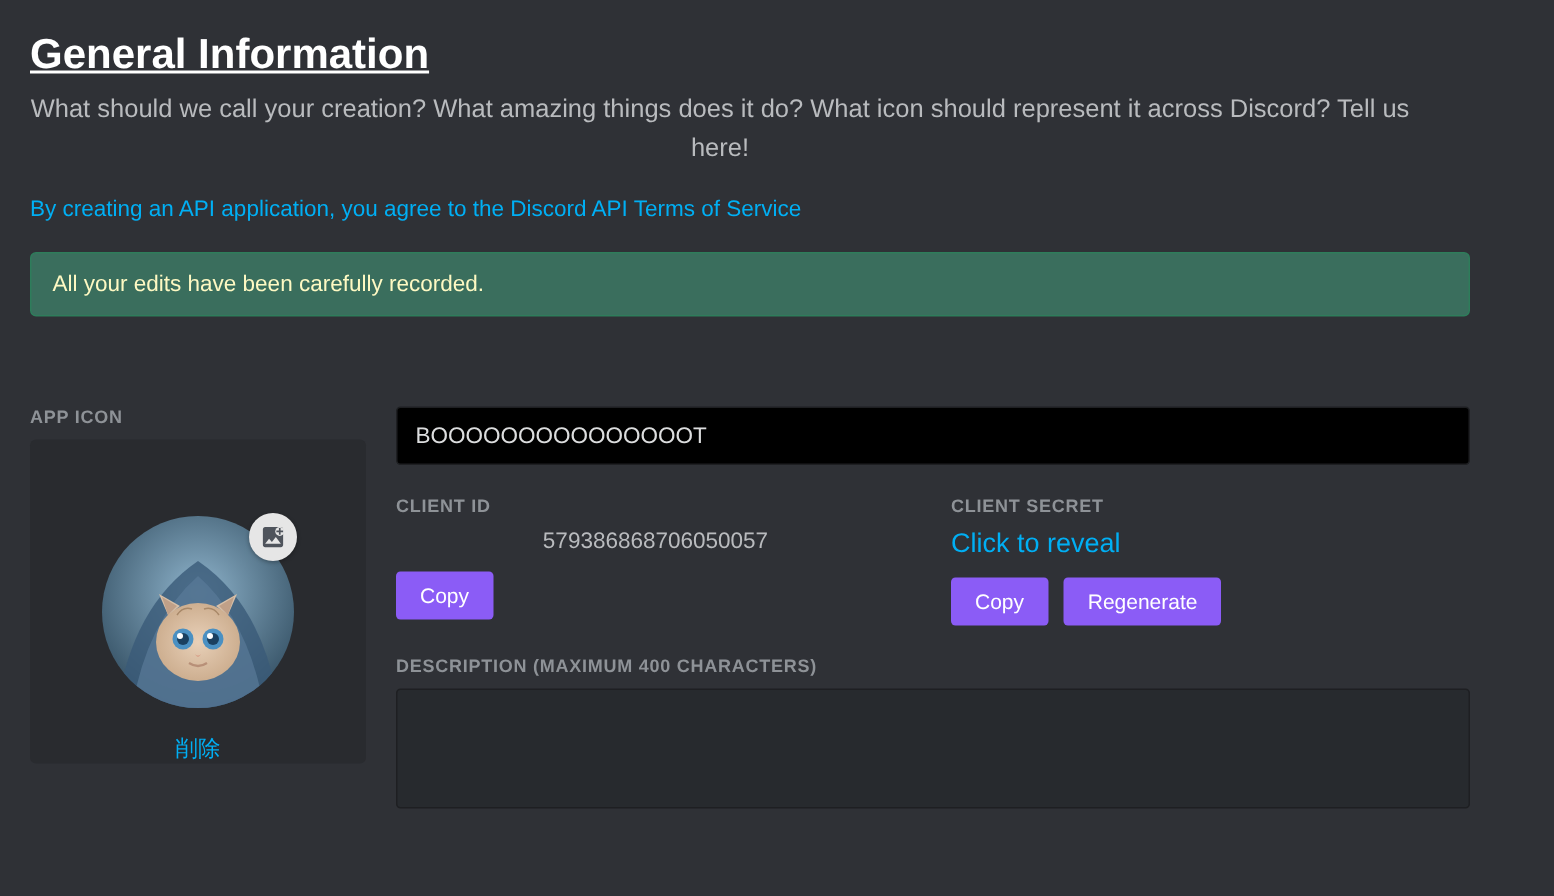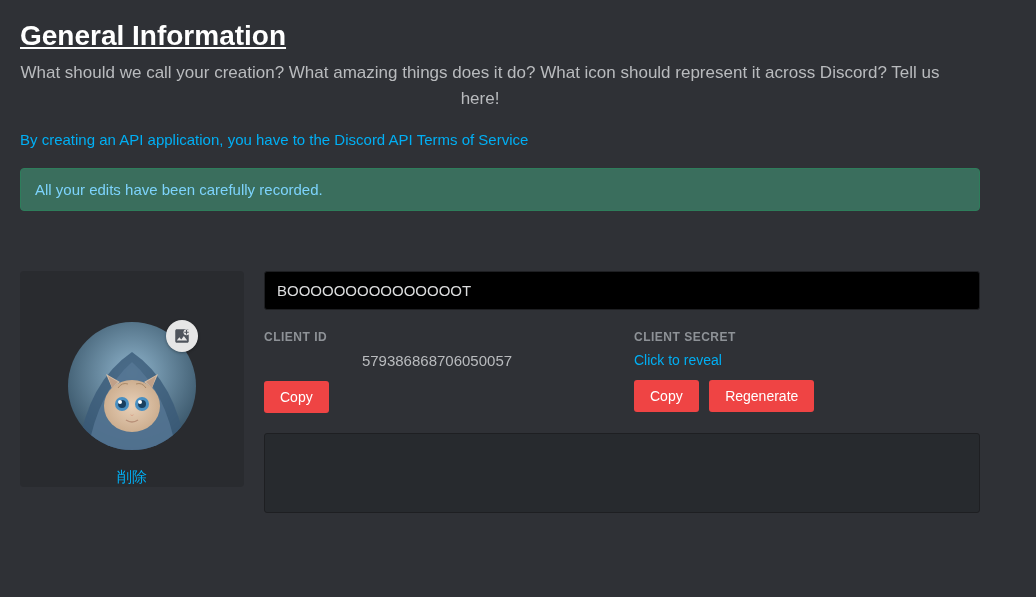"By creating an API application," a.tos-link { text: have -> agree }
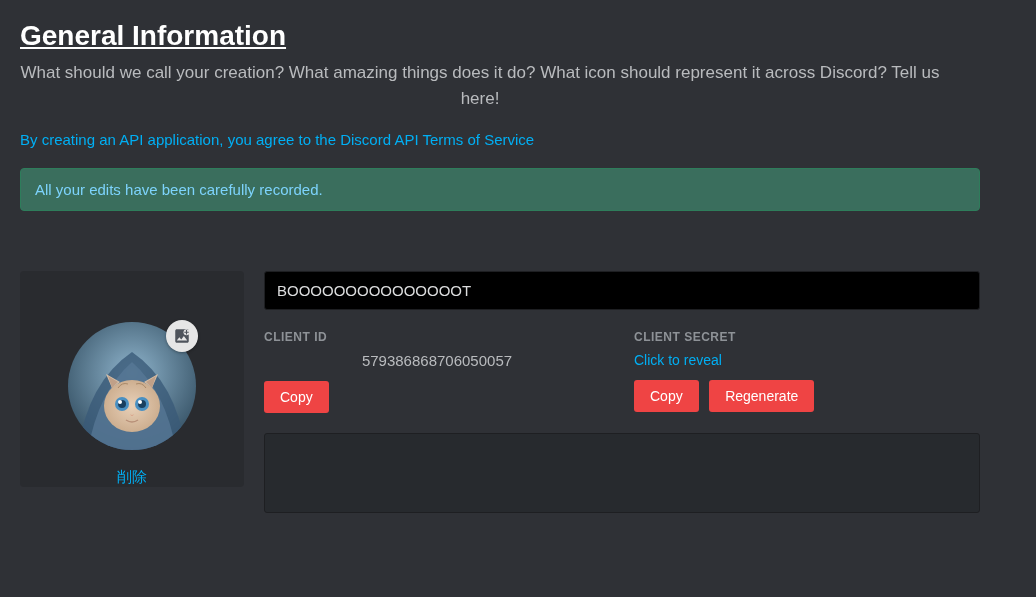"All your edits have been" .banner { color: #7dd3fc -> #fef9c3 }
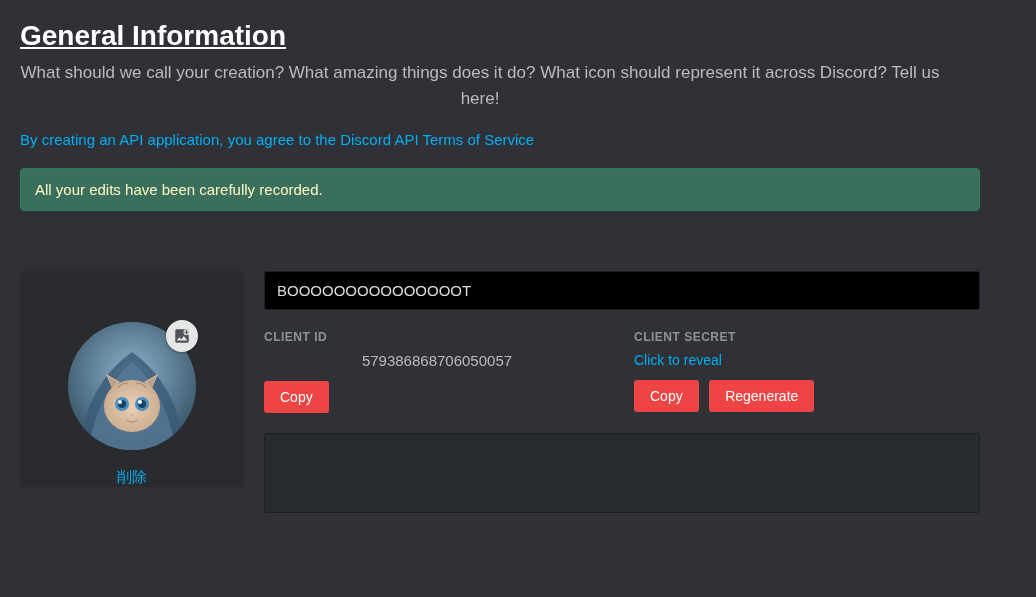"APP ICON" div.field-label { html: none -> <div>APP ICON</div> }
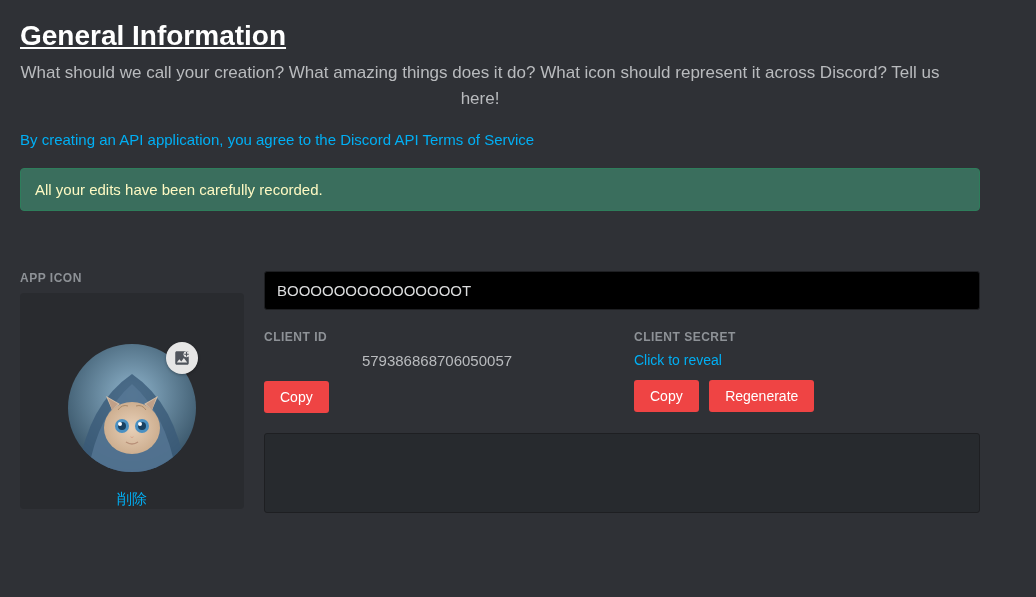"Click to reveal" .reveal-link { font-size: 14px -> 18px }
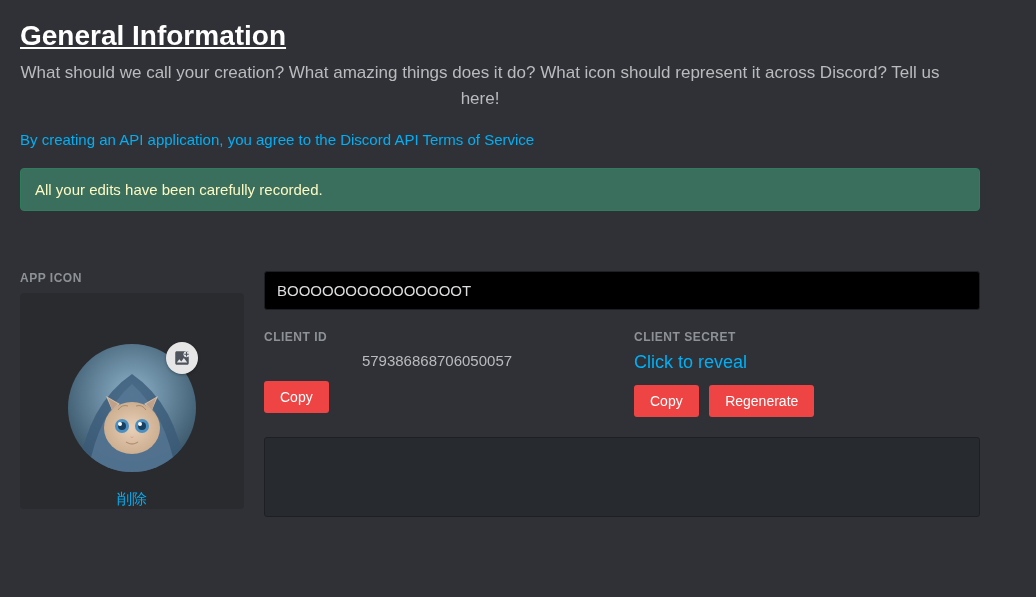"Copy" .btn { background: #ef4444 -> #8b5cf6 }
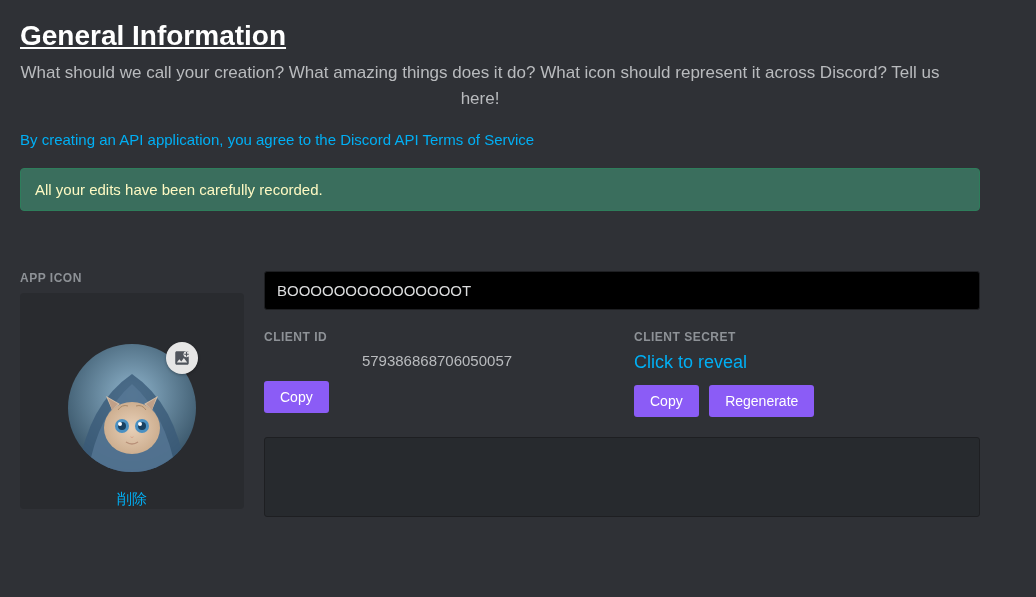"DESCRIPTION (MAXIMUM 400 CHARACTERS)" div.field-label { html: none -> <div>DESCRIPTION (MAXIMUM 400 CHARACTERS)</div> }
